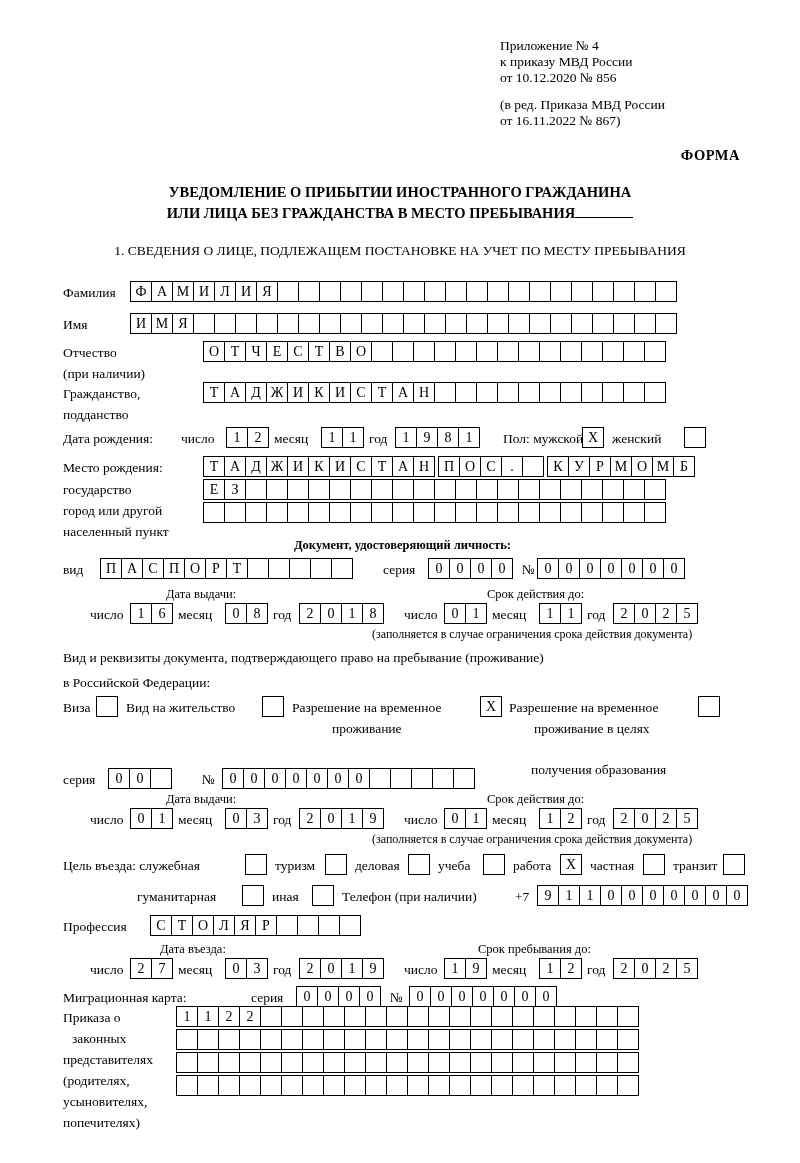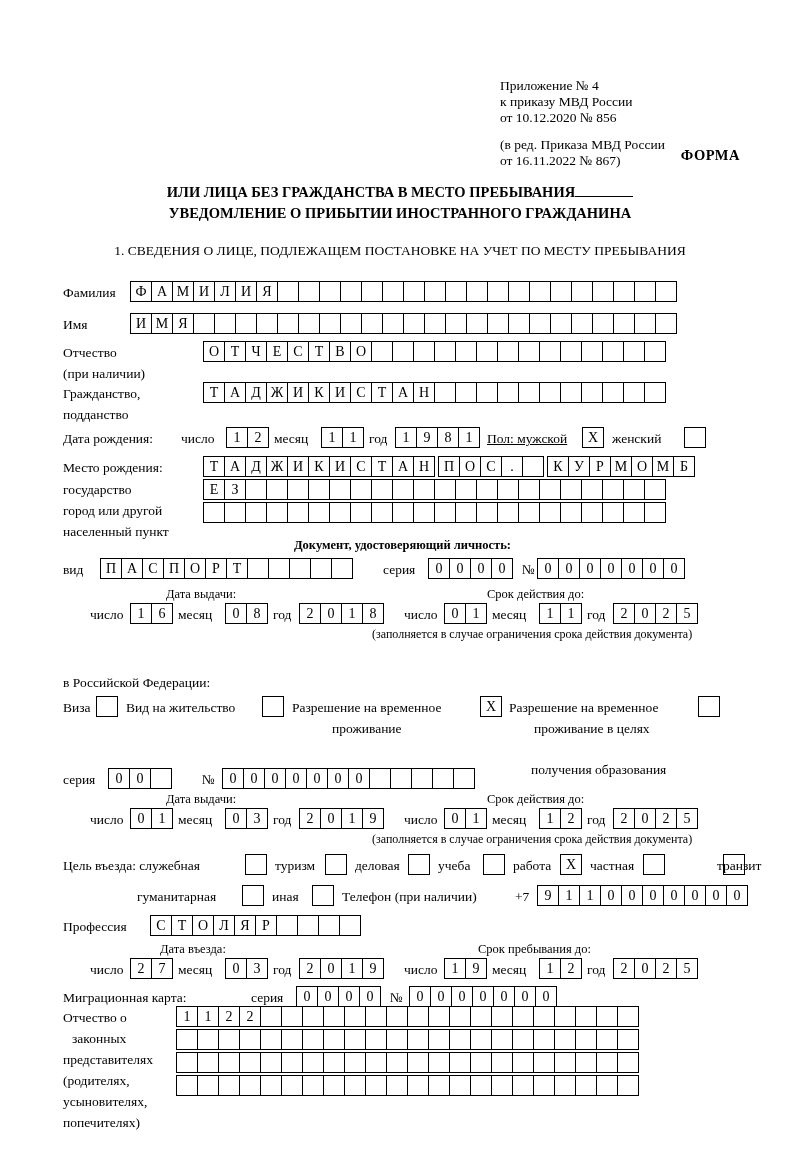"Приложение № 4" .hdr { margin-top: 40px -> none }
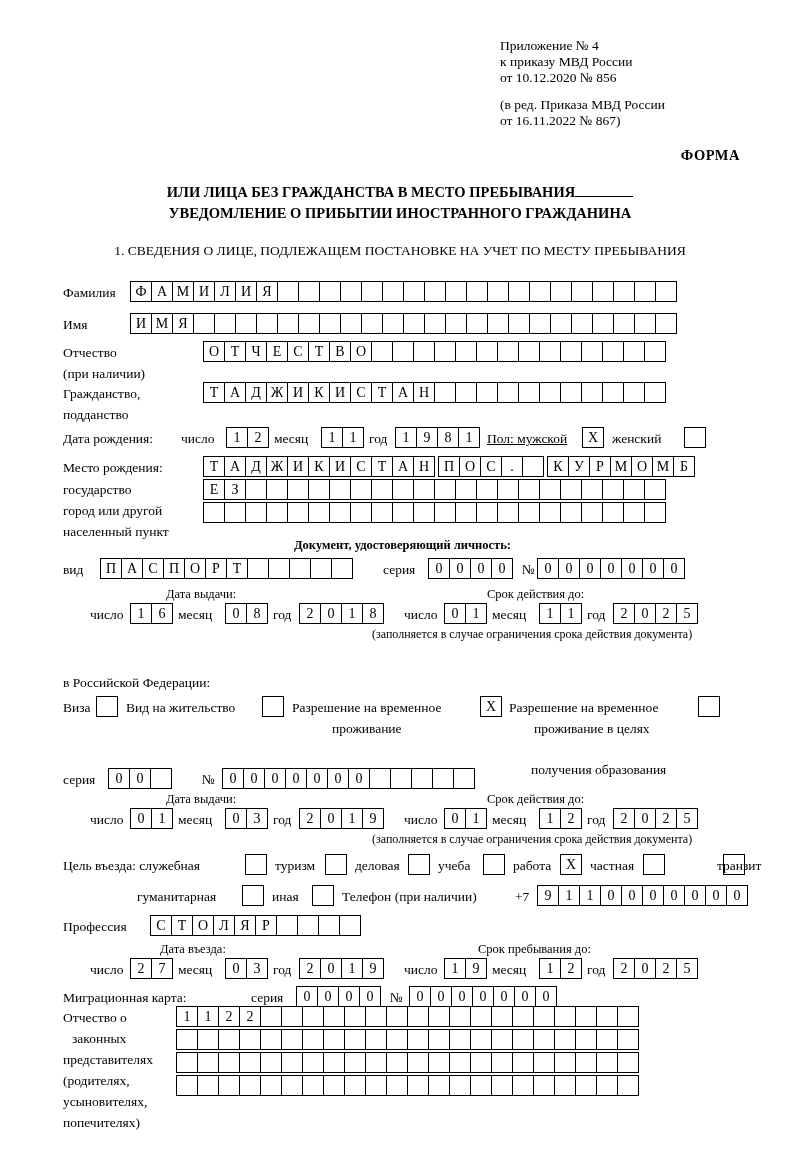"ИЛИ ЛИЦА БЕЗ ГРАЖДАНСТВА В" div { order: before "УВЕДОМЛЕНИЕ О ПРИБЫТИИ ИНОСТРАННОГО" -> after "УВЕДОМЛЕНИЕ О ПРИБЫТИИ ИНОСТРАННОГО" }
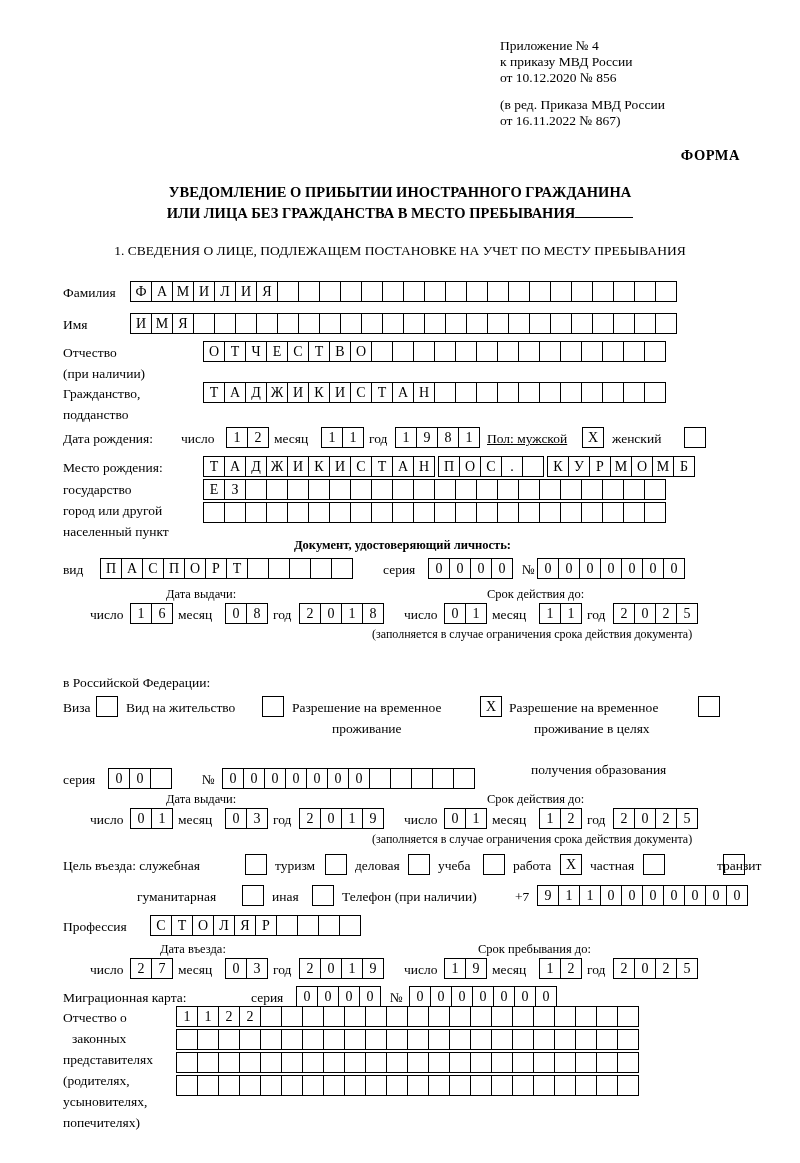"Пол: мужской" div.t { left: 487px -> 503px; text-decoration: underline -> none }
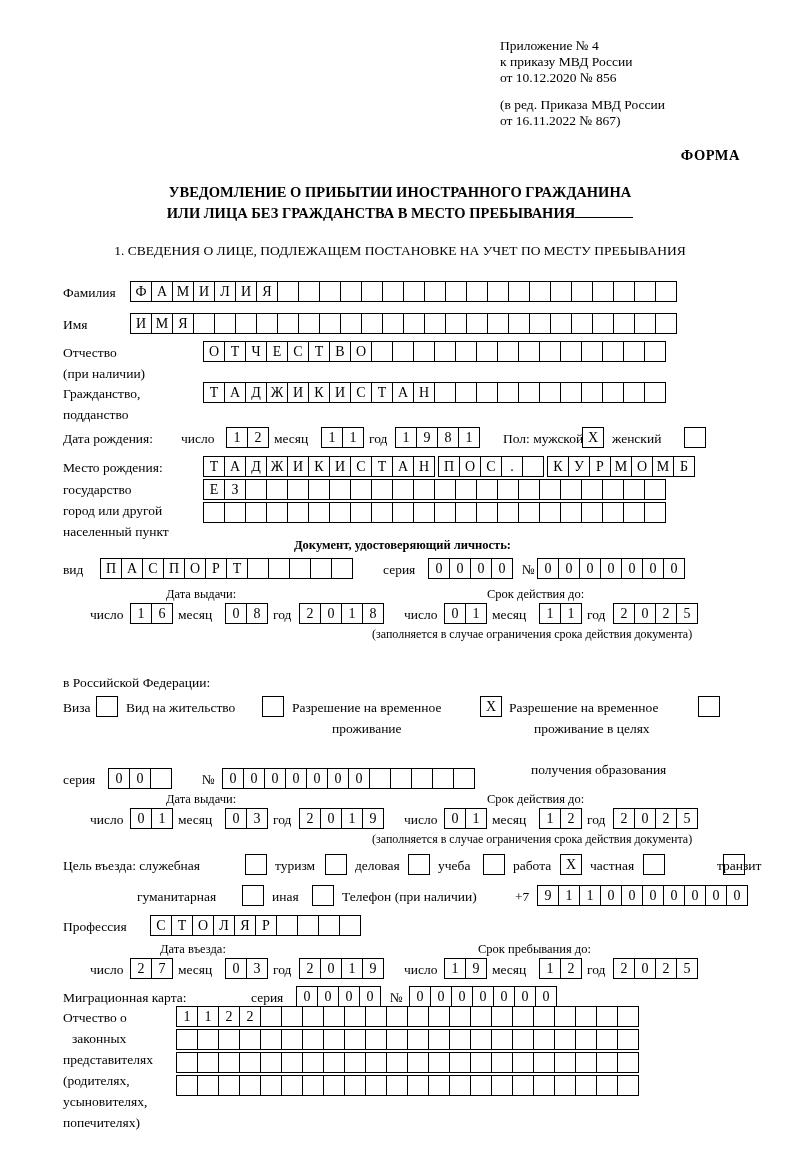"Вид и реквизиты документа," div.t { html: none -> <div>Вид и реквизиты документа, подтверждающего право на пребывание (проживание)</div> }
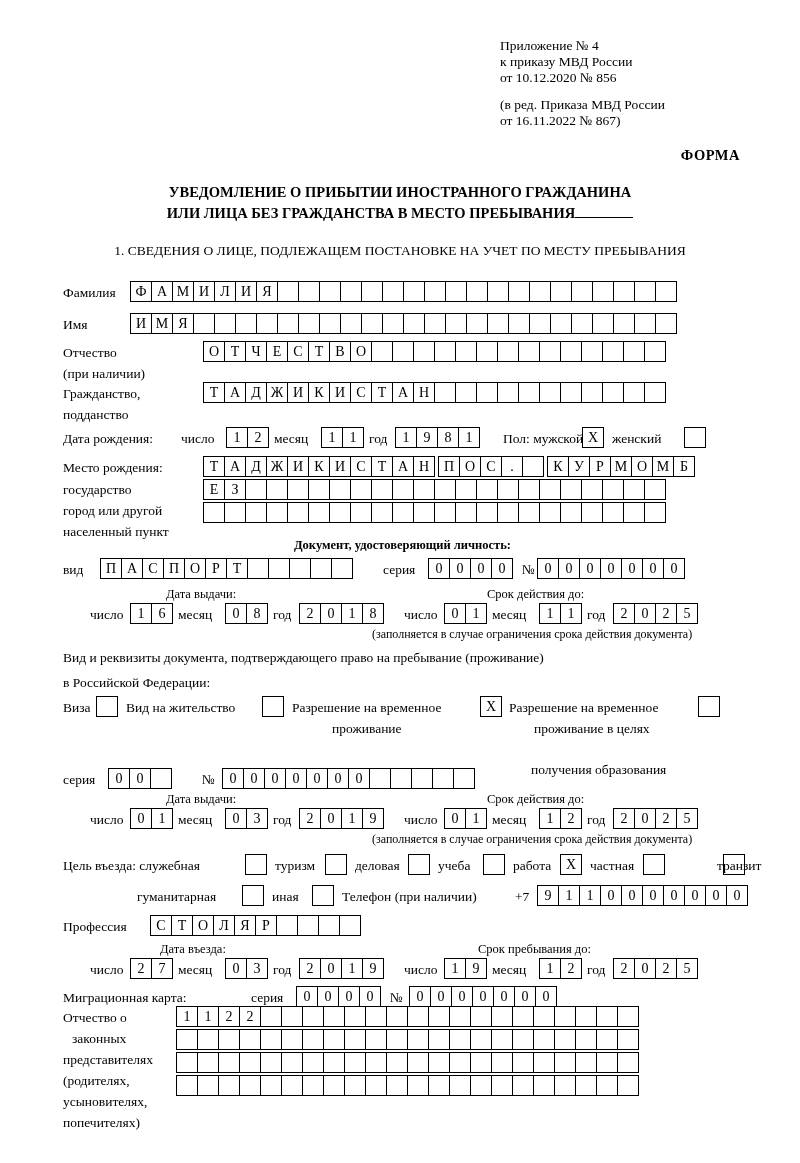"транзит" div.t { margin-left: 44px -> none }
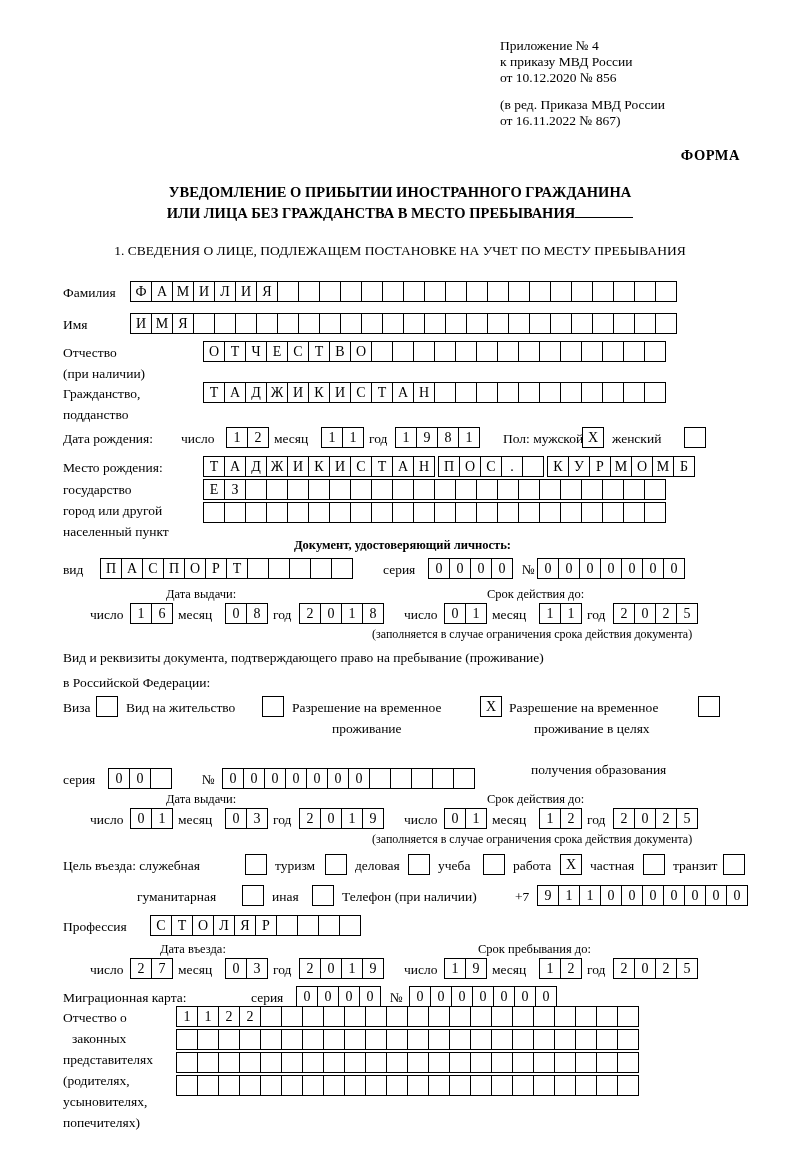"Отчество о" div.t { text: Отчество -> Приказа }
